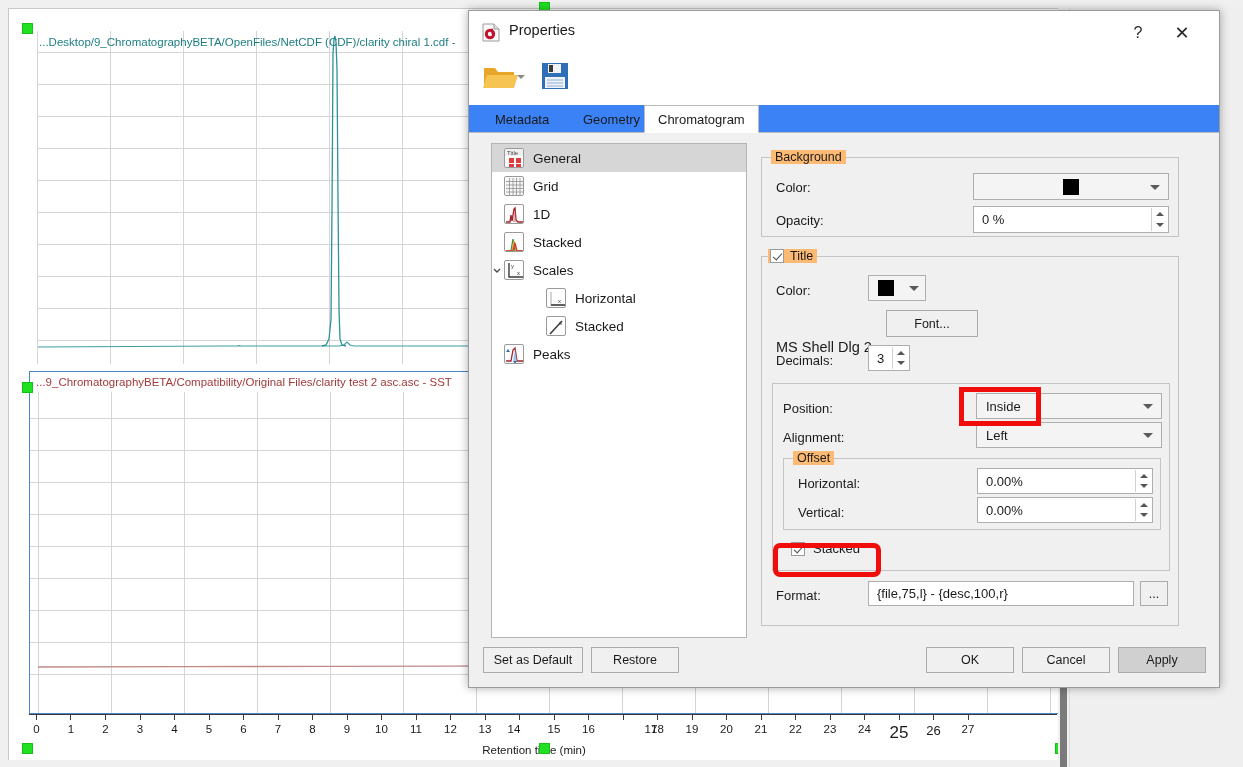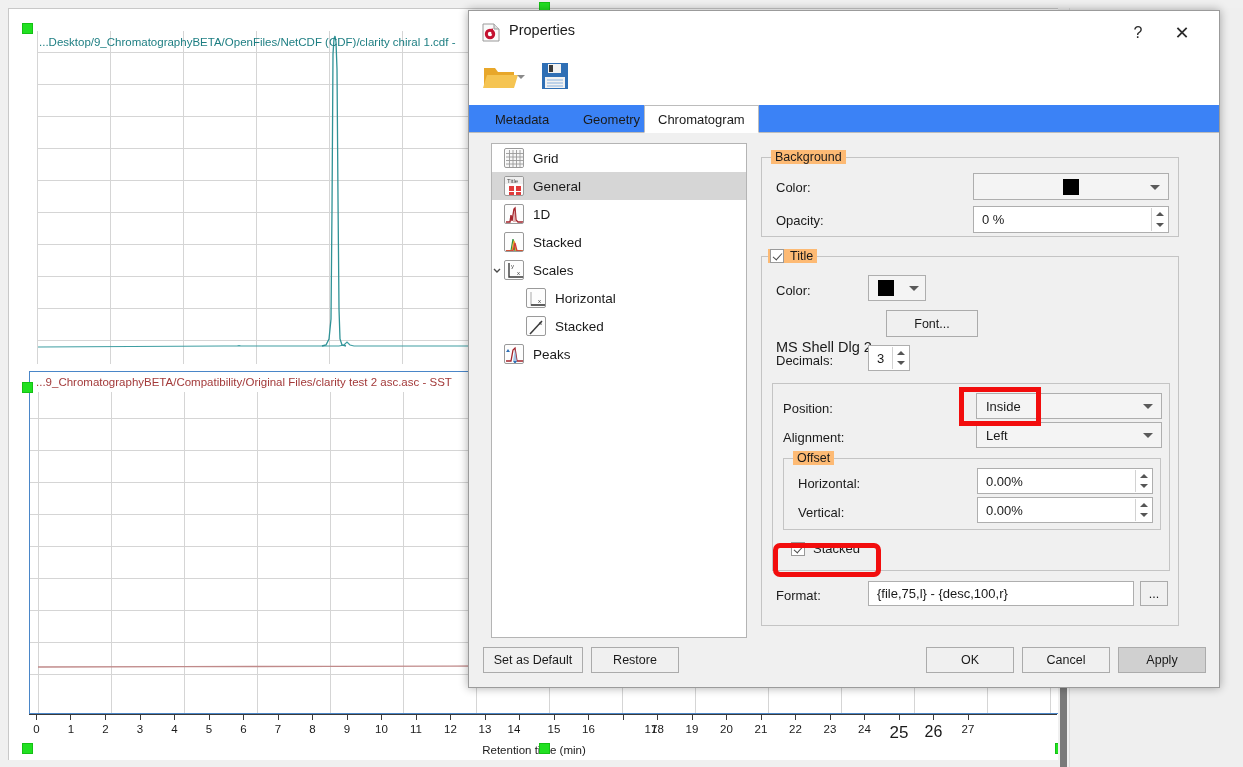"Grid" div.tree-item { order: before "General" -> after "General" }
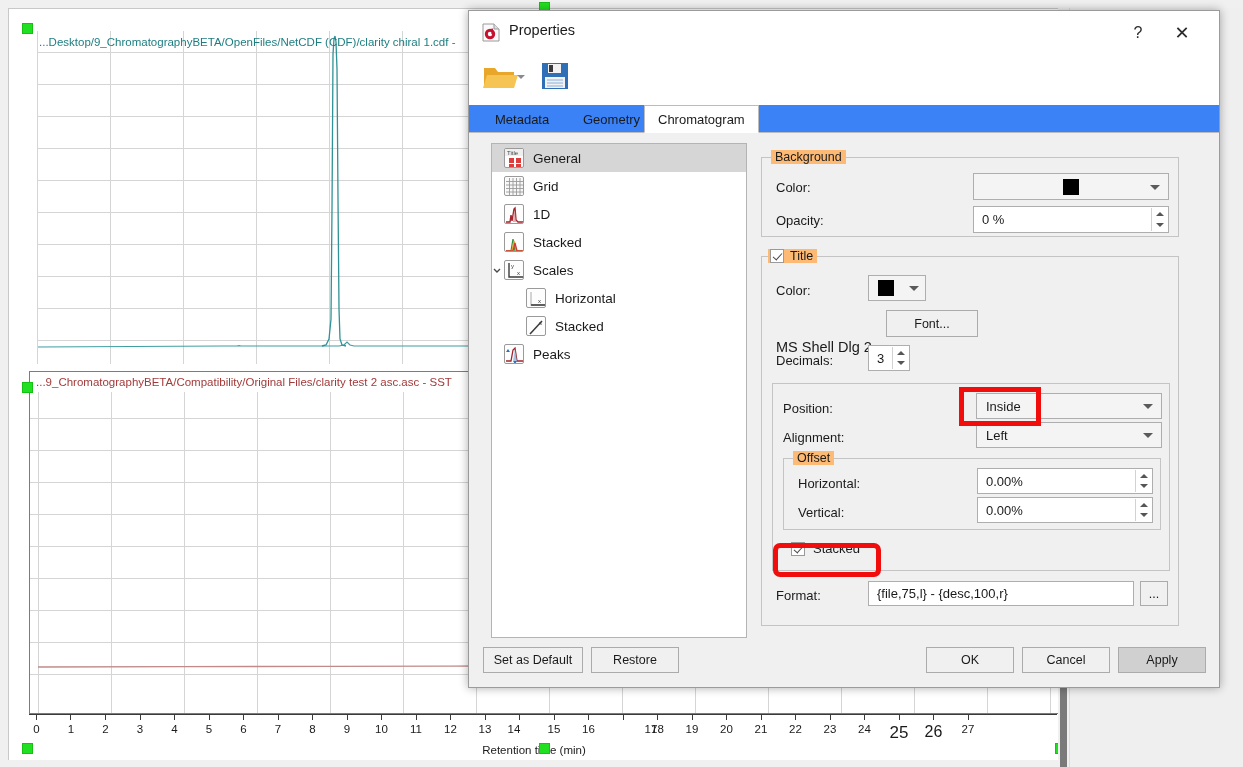"Horizontal" .tree-item.child { padding-left: 34px -> 54px }
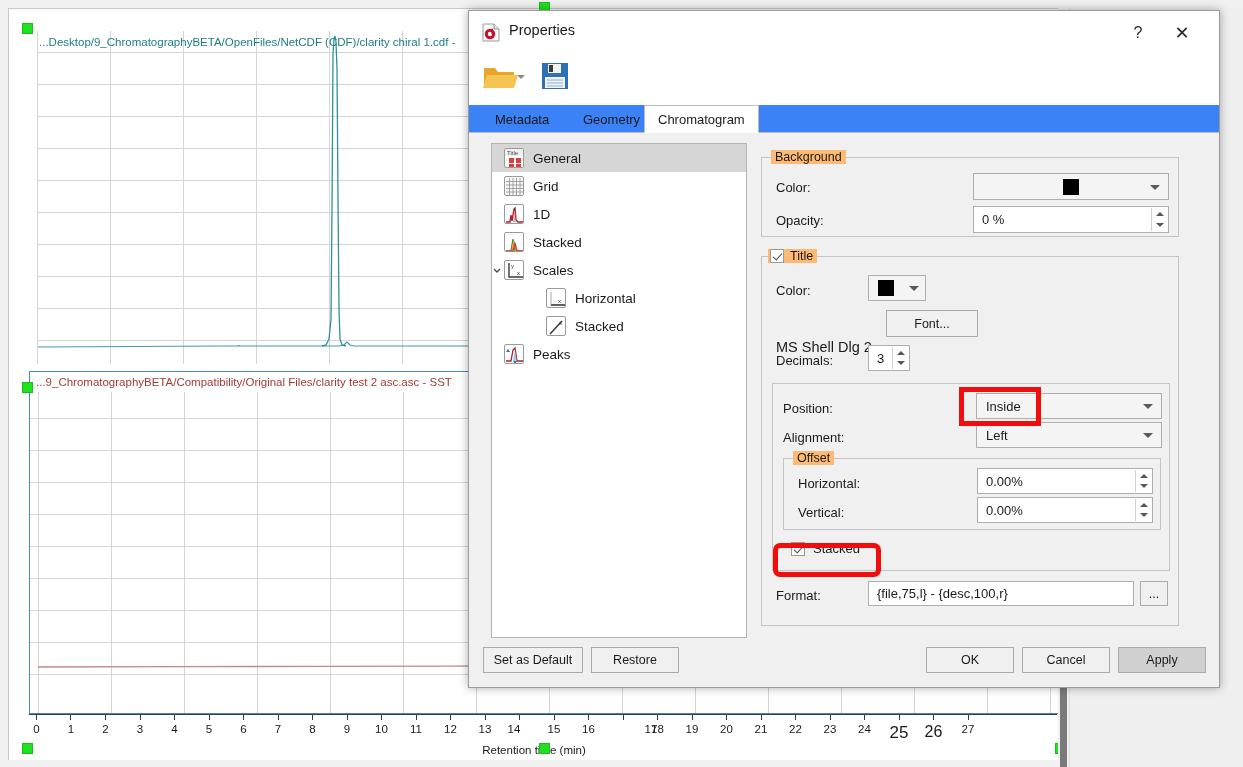"26" div { font-size: 16px -> 13px }
